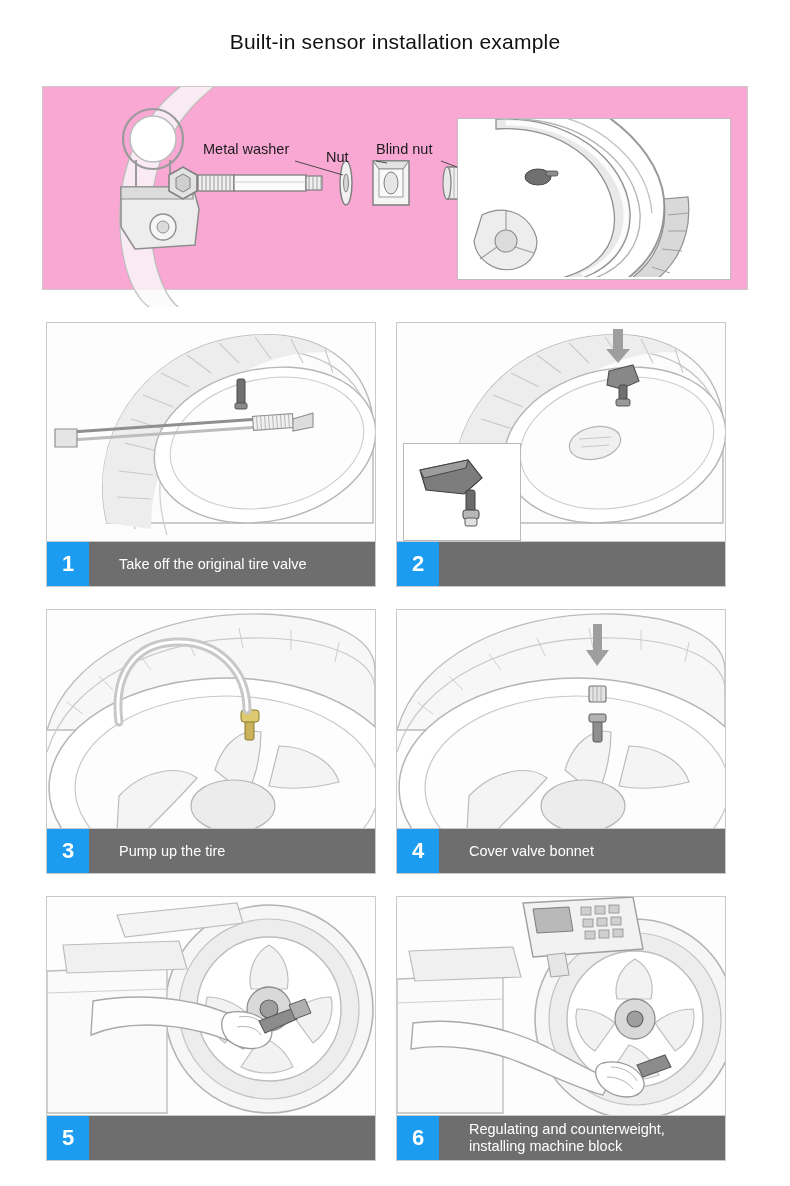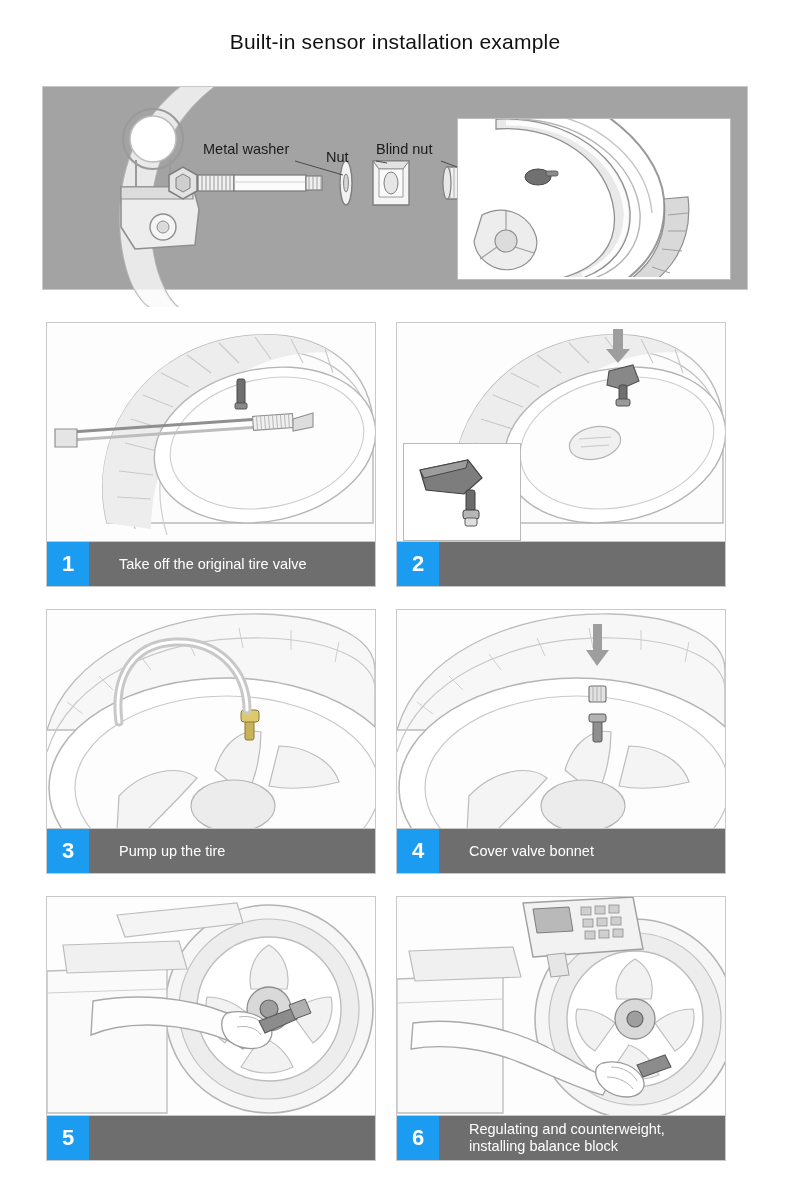"Metal washer" .hero { background: #a3a3a3 -> #f9a8d4 }
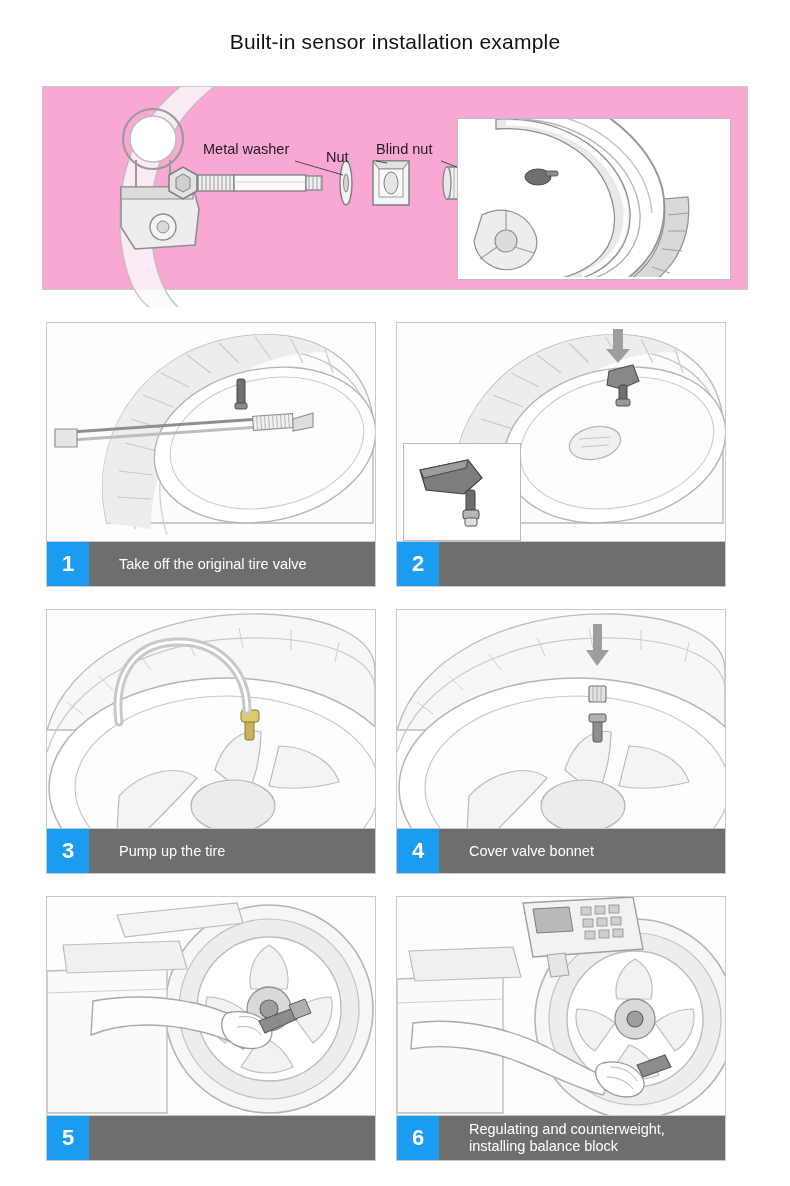"Regulating and counterweight, installing" div.txt { text: balance -> machine }
